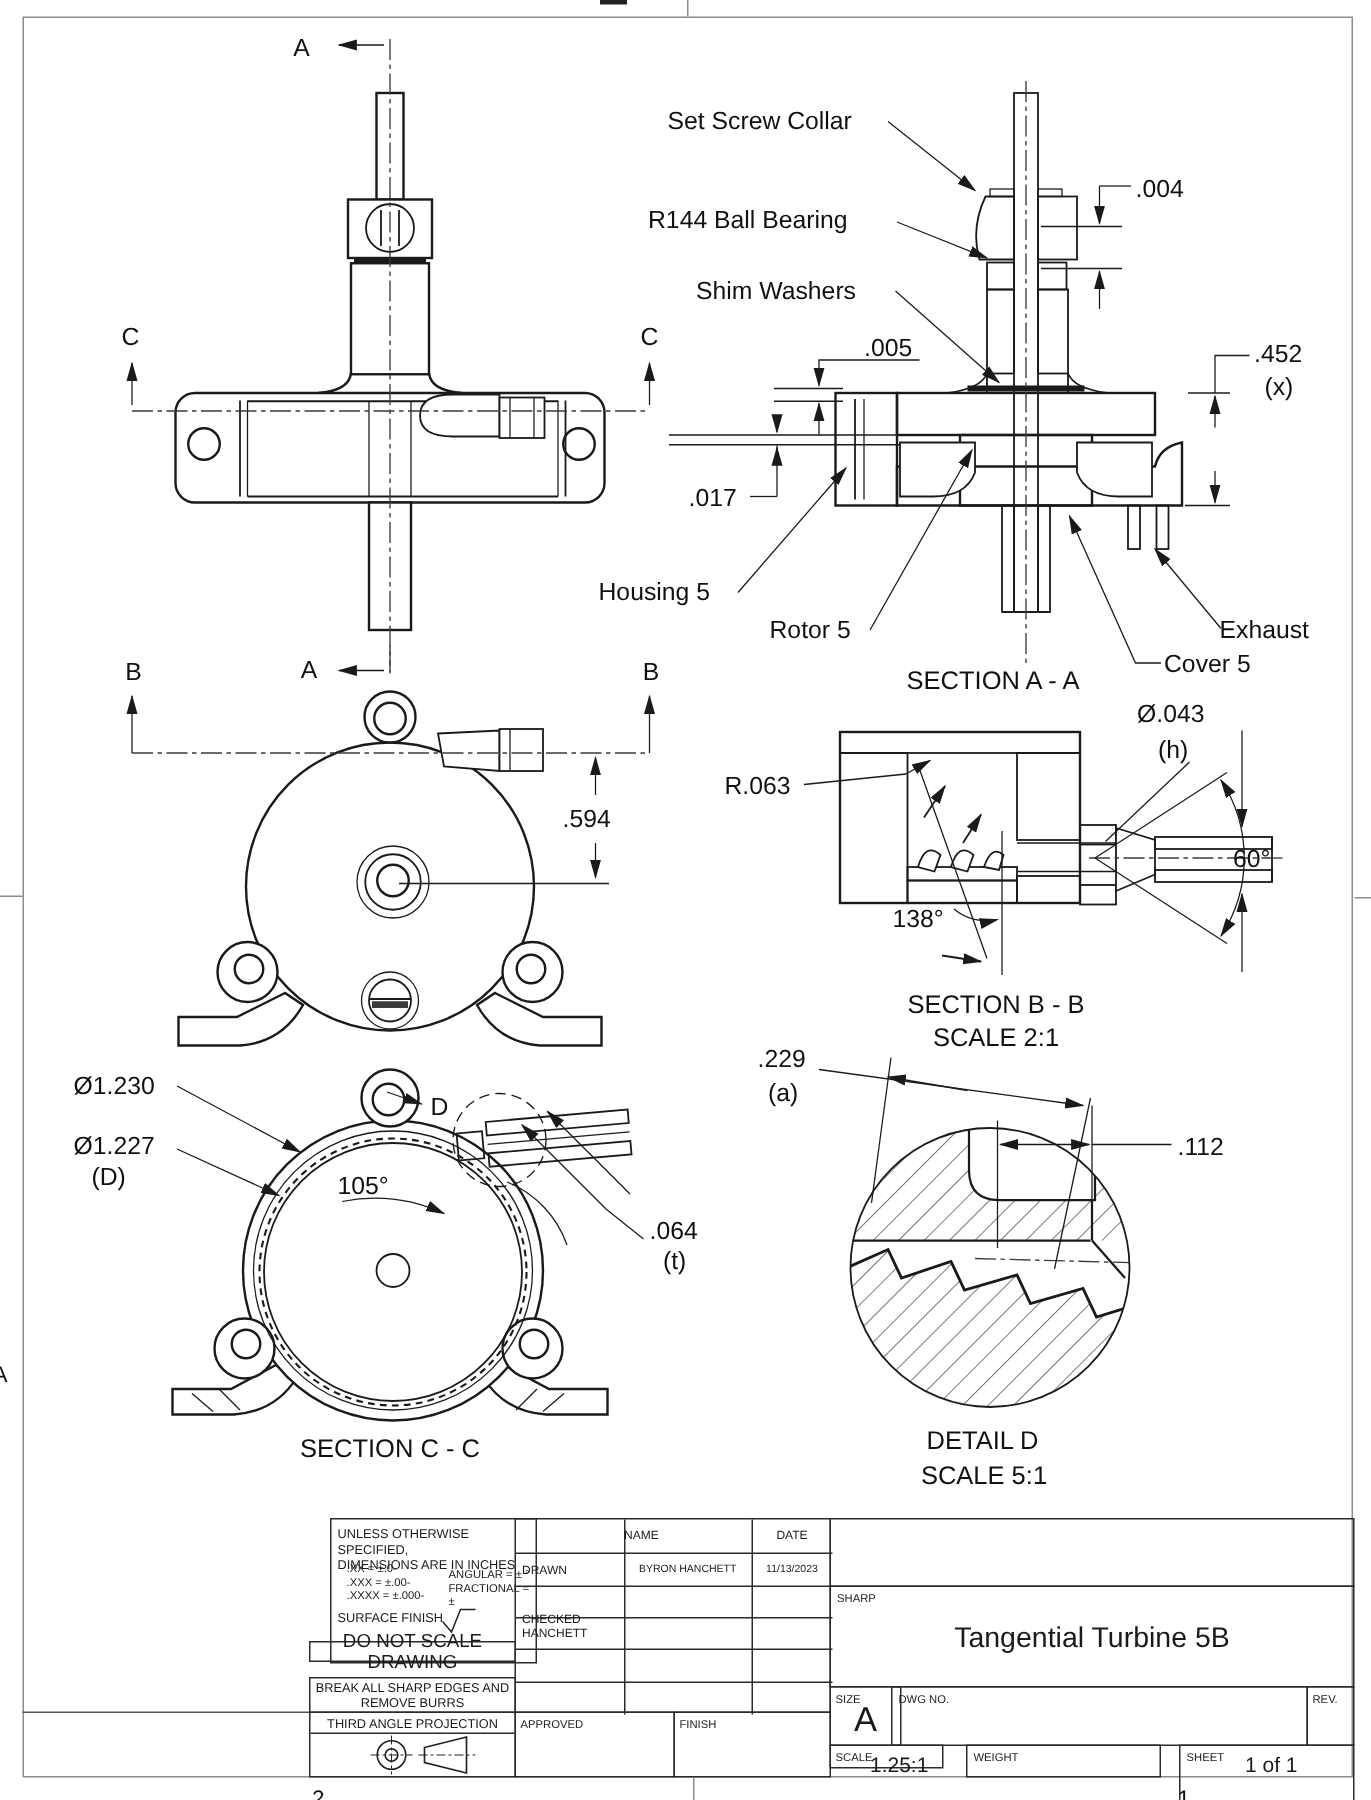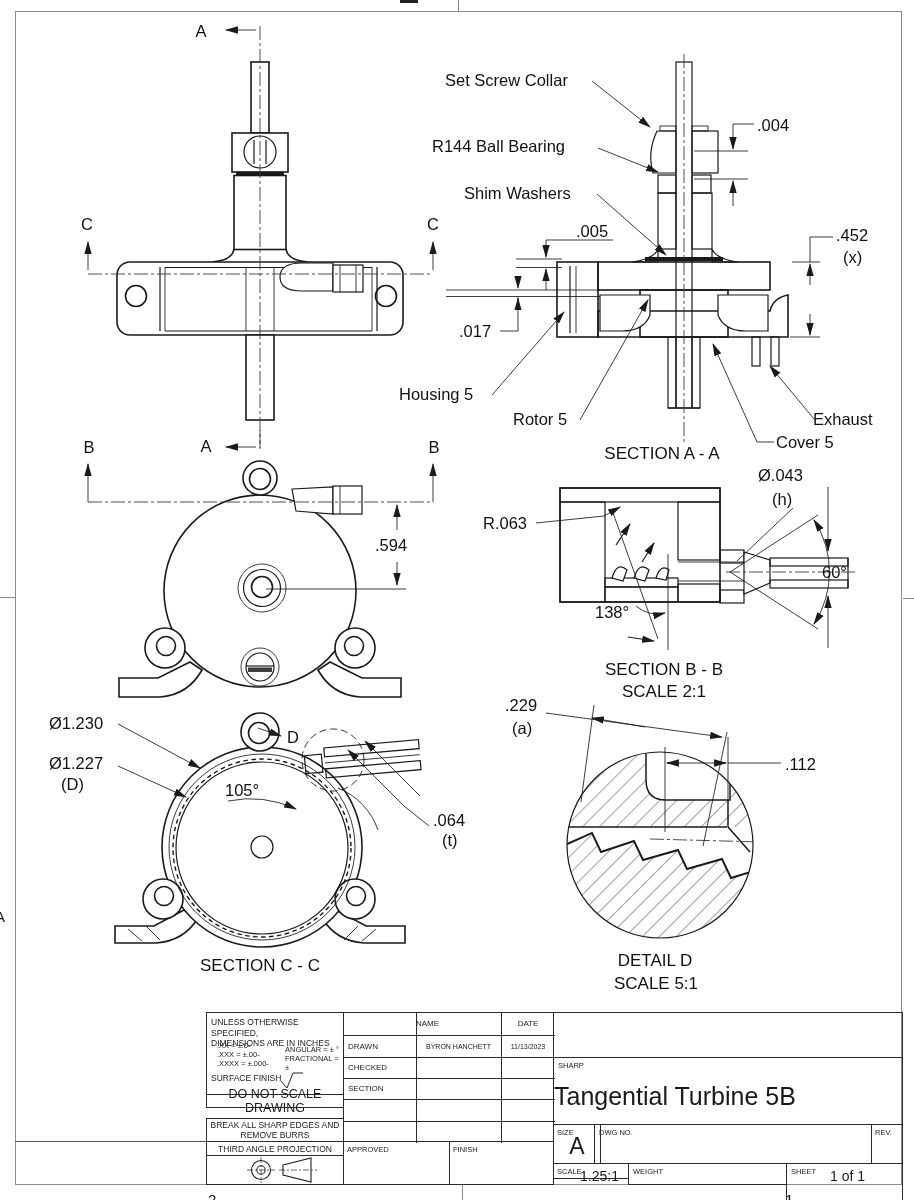"UNLESS OTHERWISE SPECIFIED," div.tb-box { height: 83px -> 97px; left: 206px -> 220px }
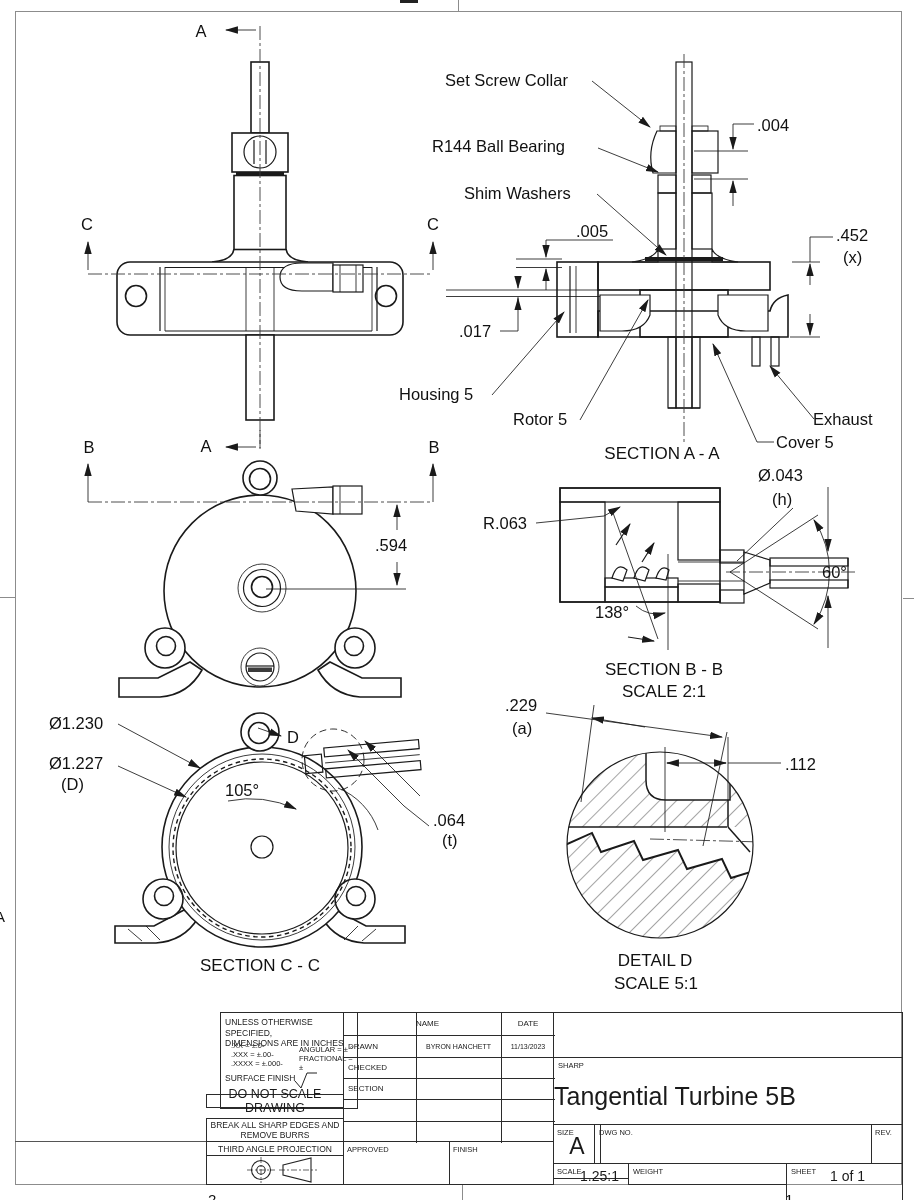"CHECKED" div.tb-val { top: 50px -> 62px }
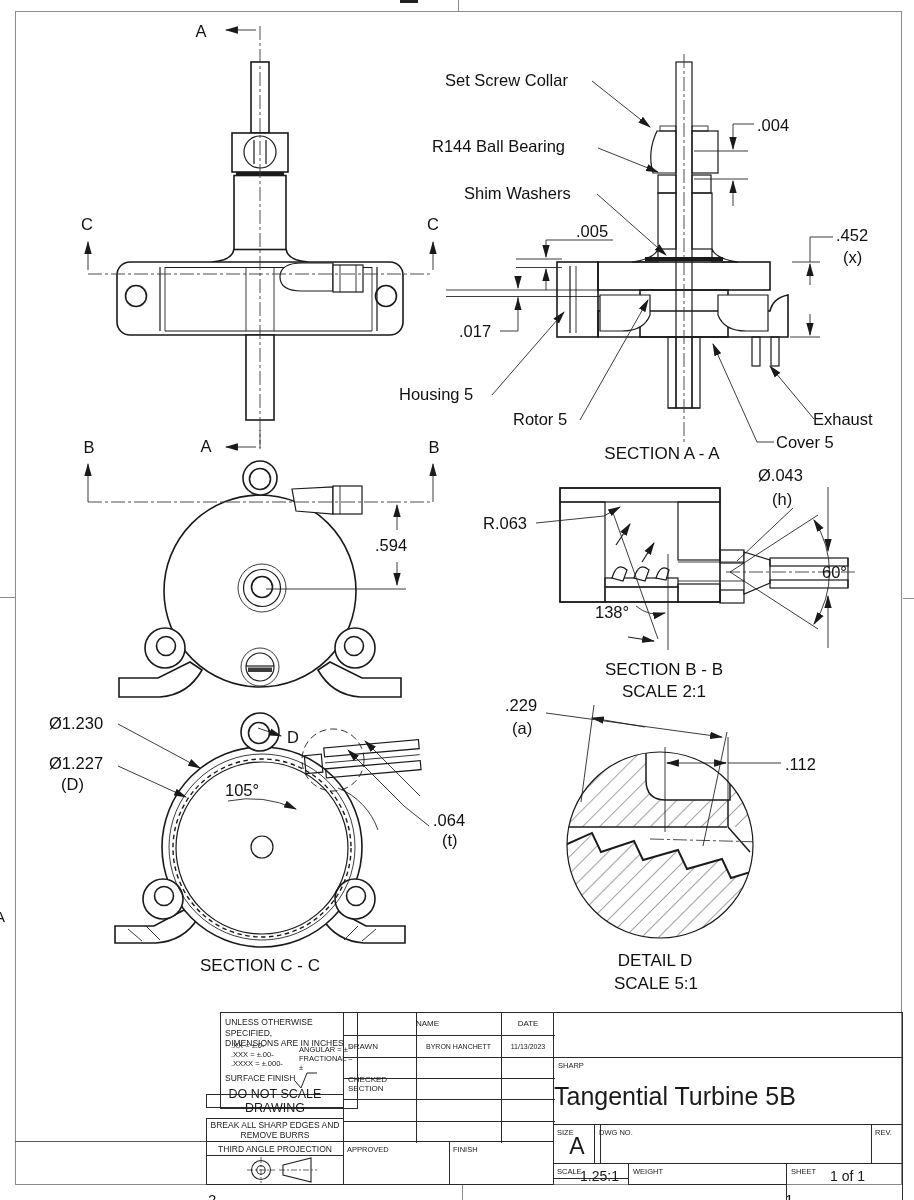"SECTION" div.tb-val { text: SECTION -> HANCHETT }
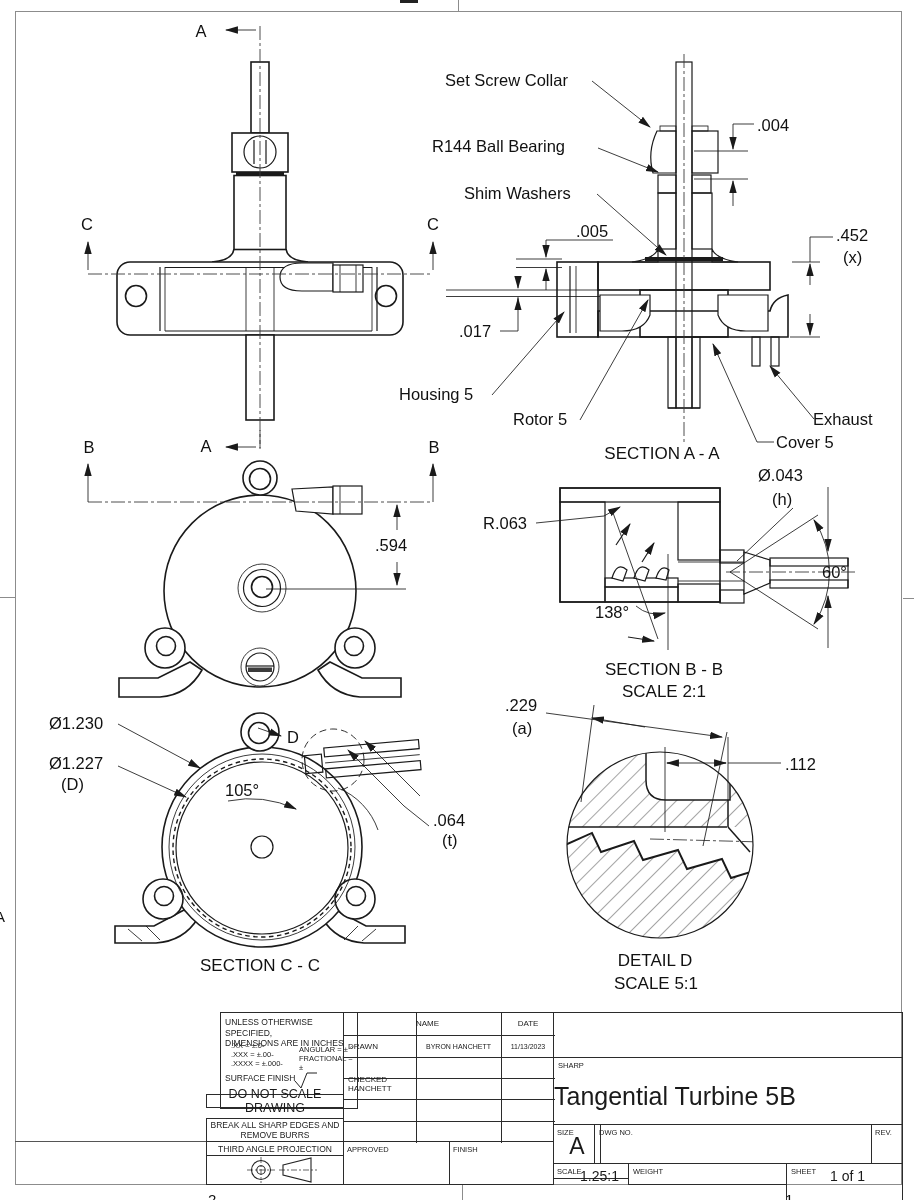"Tangential Turbine 5B" div { font-size: 25px -> 19px; text-align: left -> center }
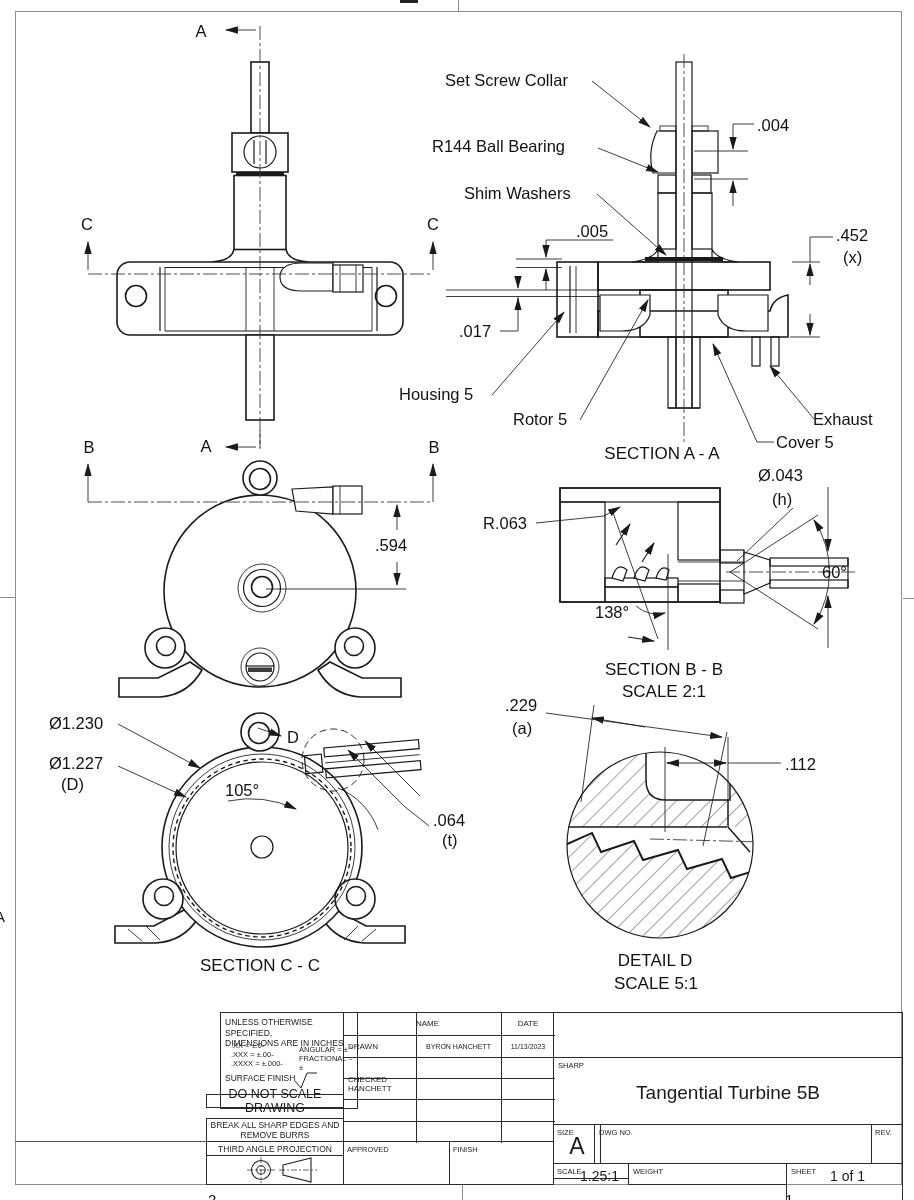"WEIGHT" div.tb-box { left: 628px -> 644px; width: 159px -> 130px }
